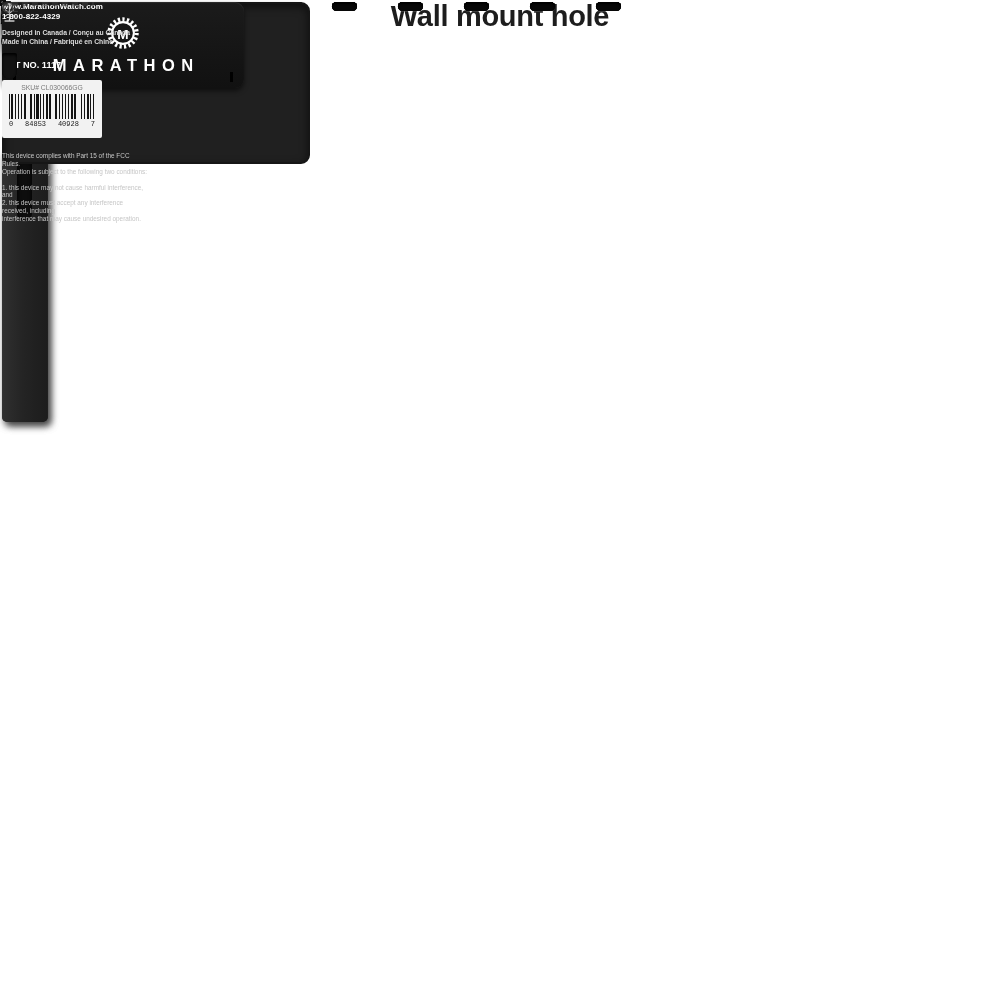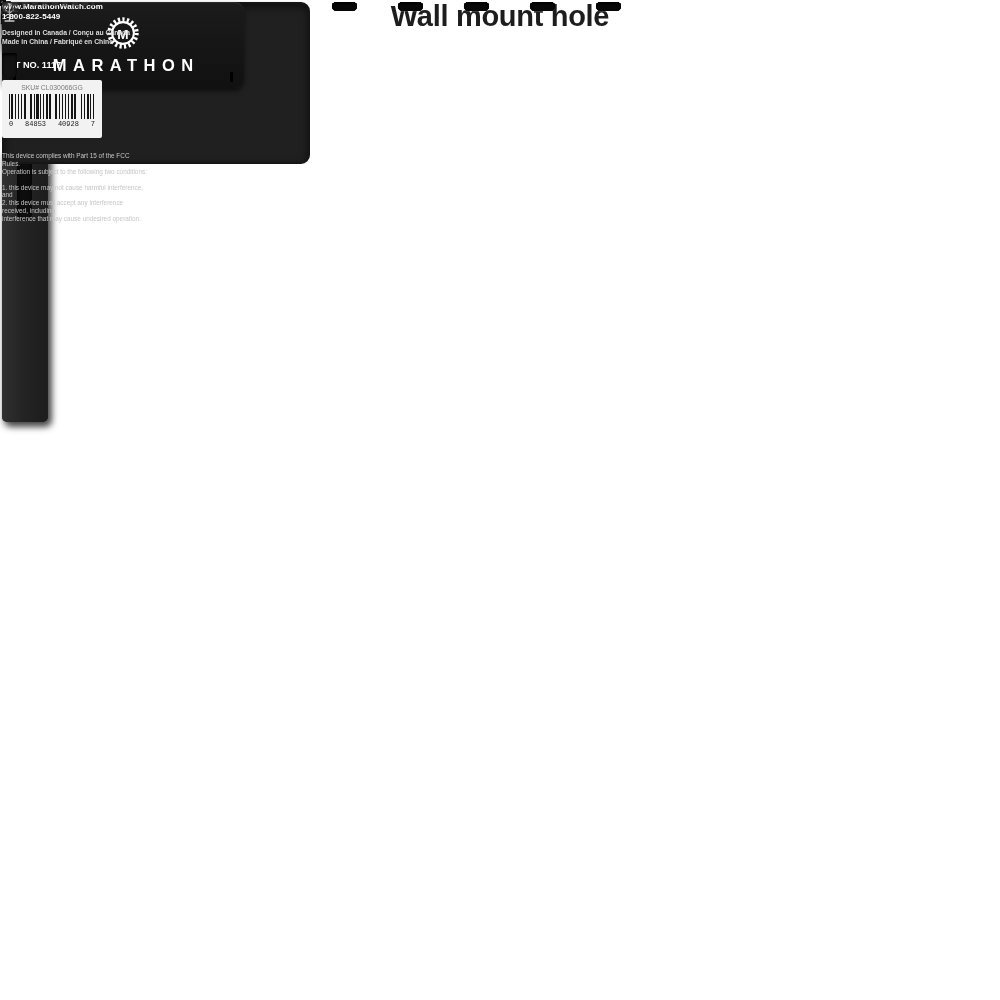"1-800-822-5449" div.phone { text: 1-800-822-5449 -> 1-800-822-4329 }
